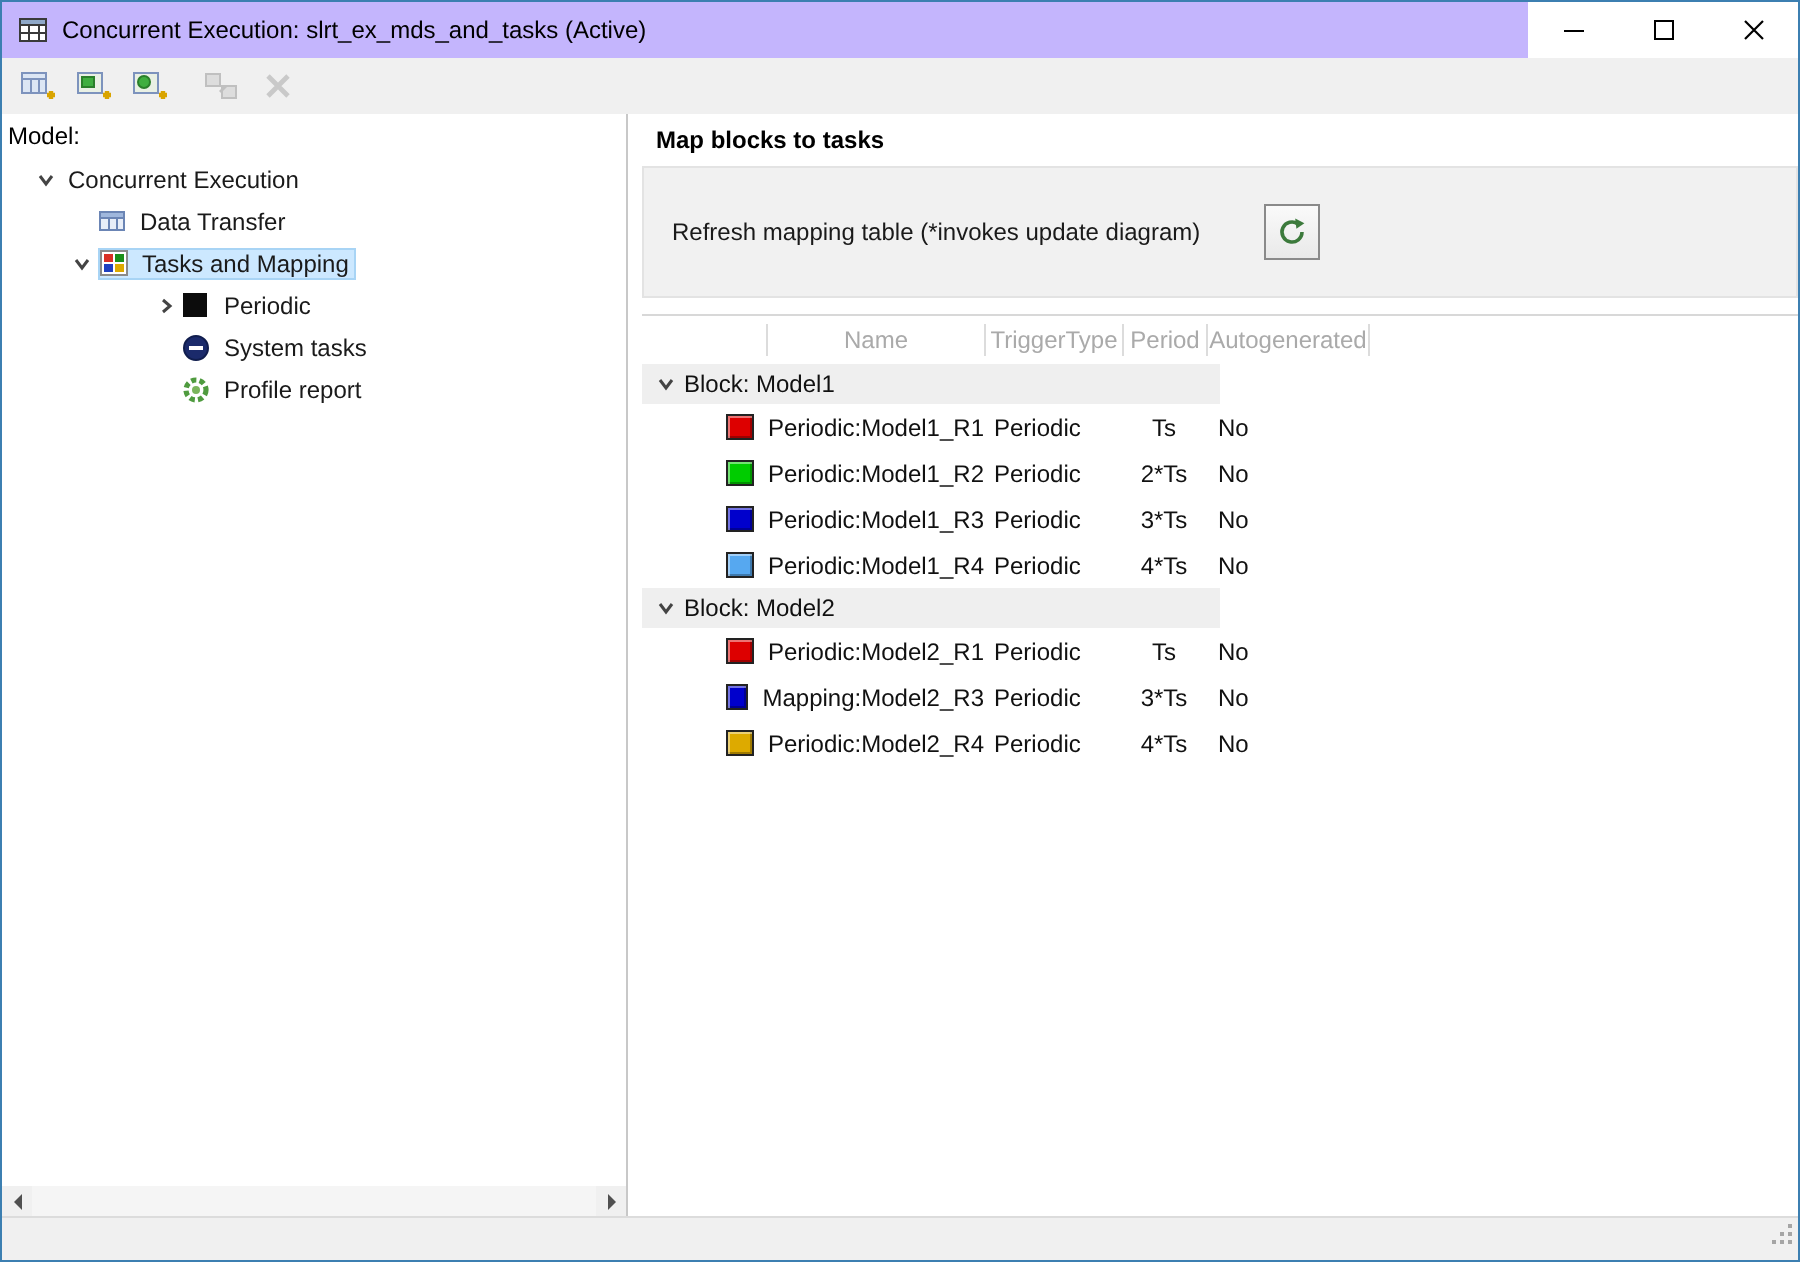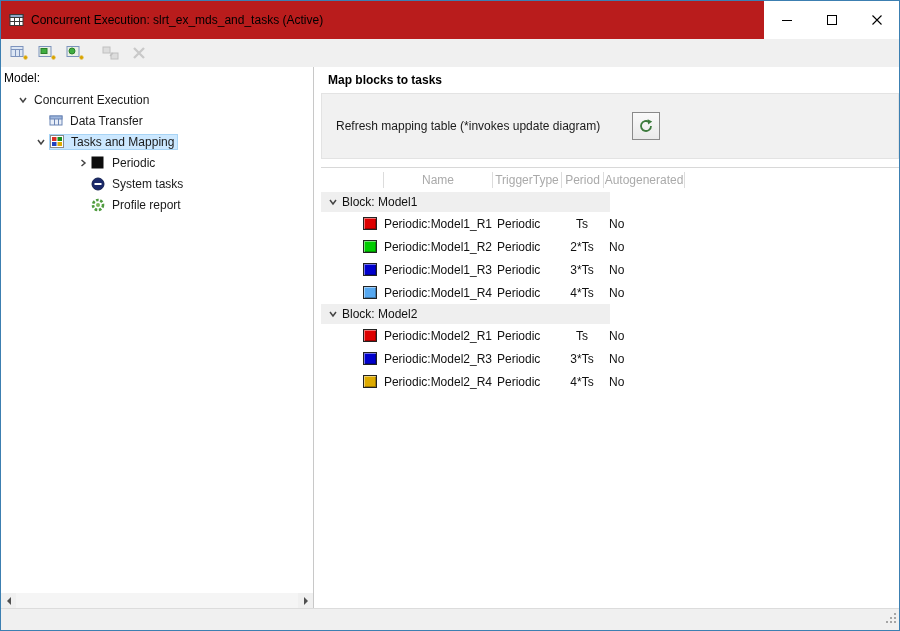"Concurrent Execution:" .titlebar { background: #b91c1c -> #c4b5fd; height: 38px -> 28px }
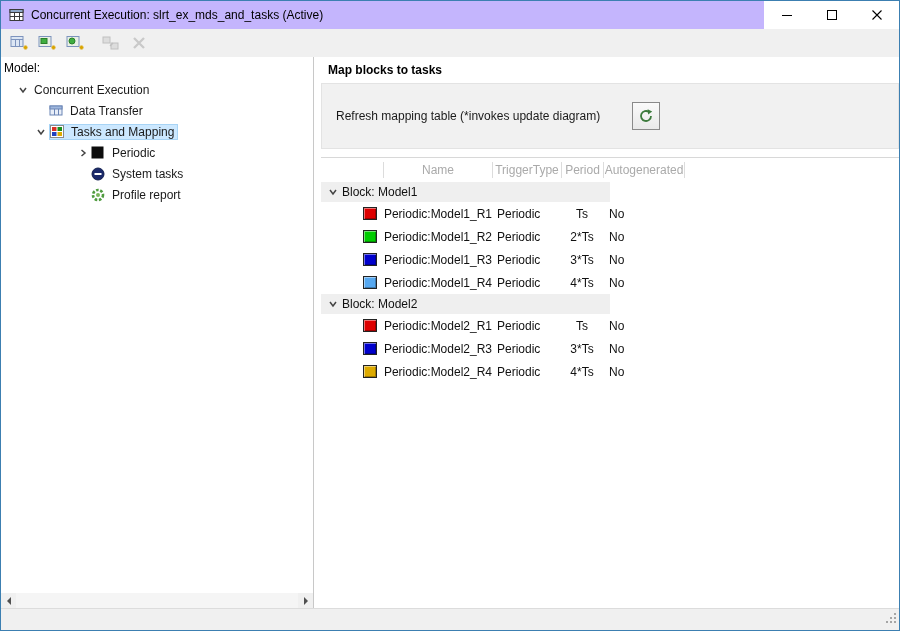"Periodic:Model2_R3" span.nm { text: Periodic:Model2 -> Mapping:Model2 }
